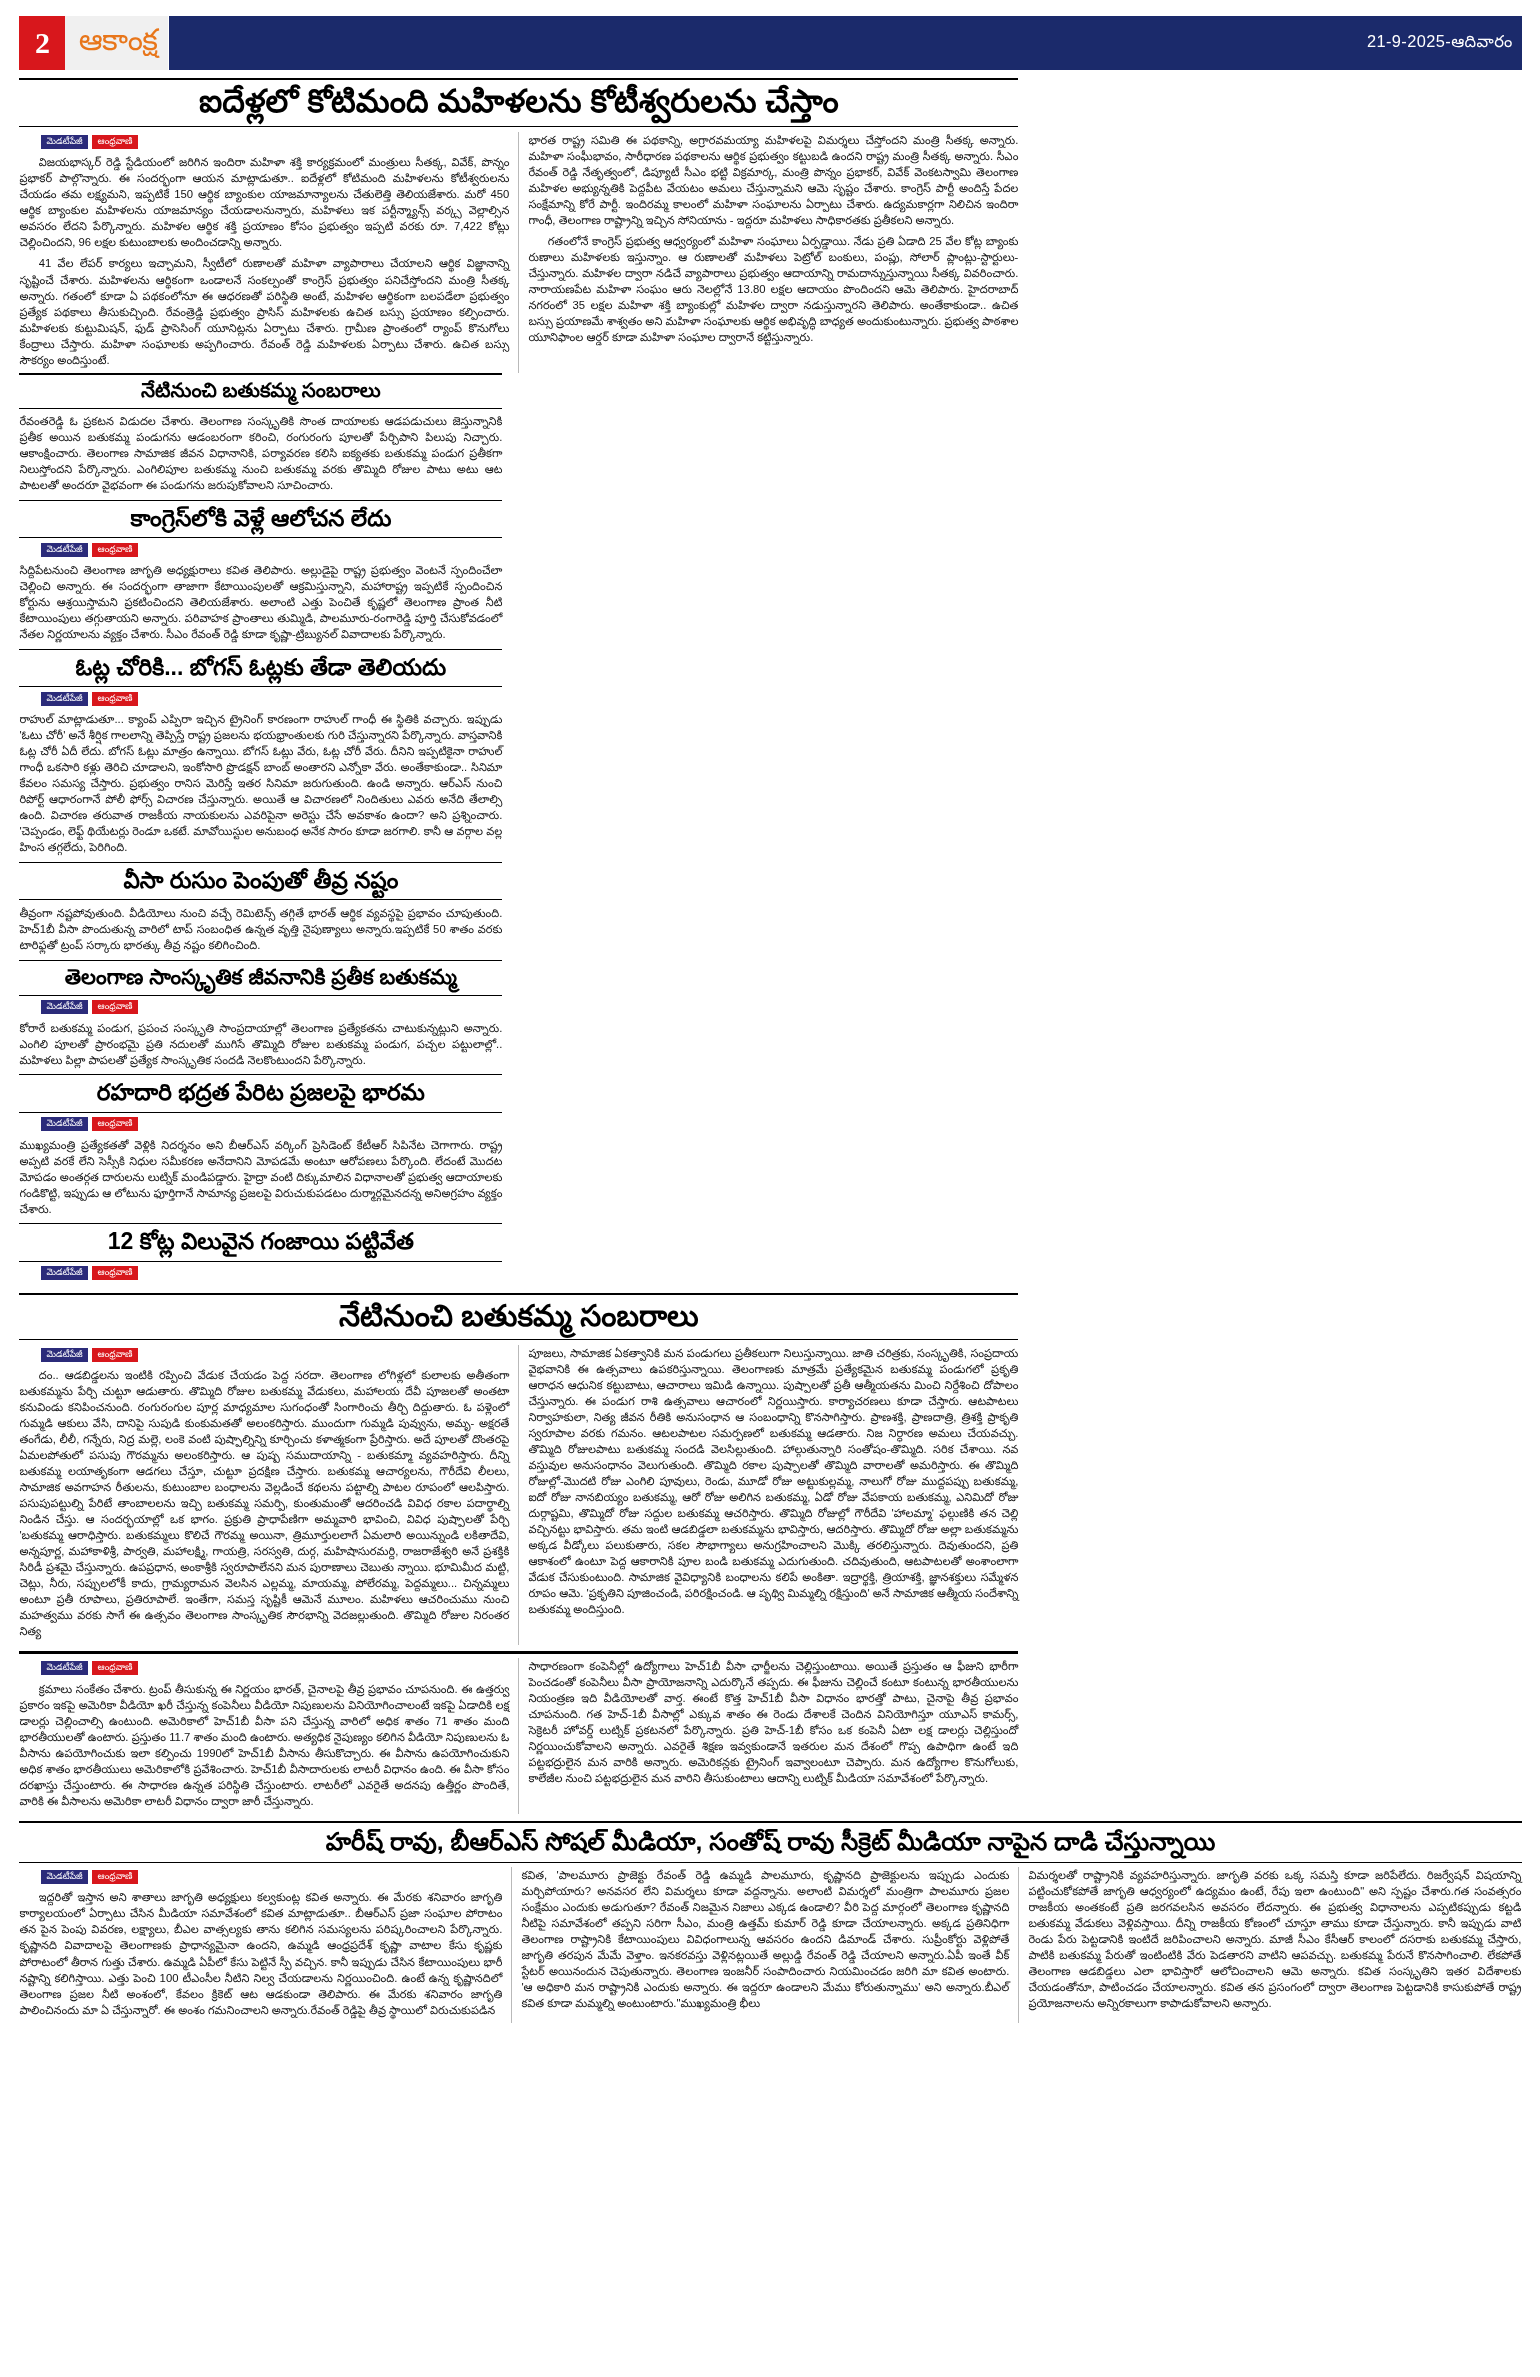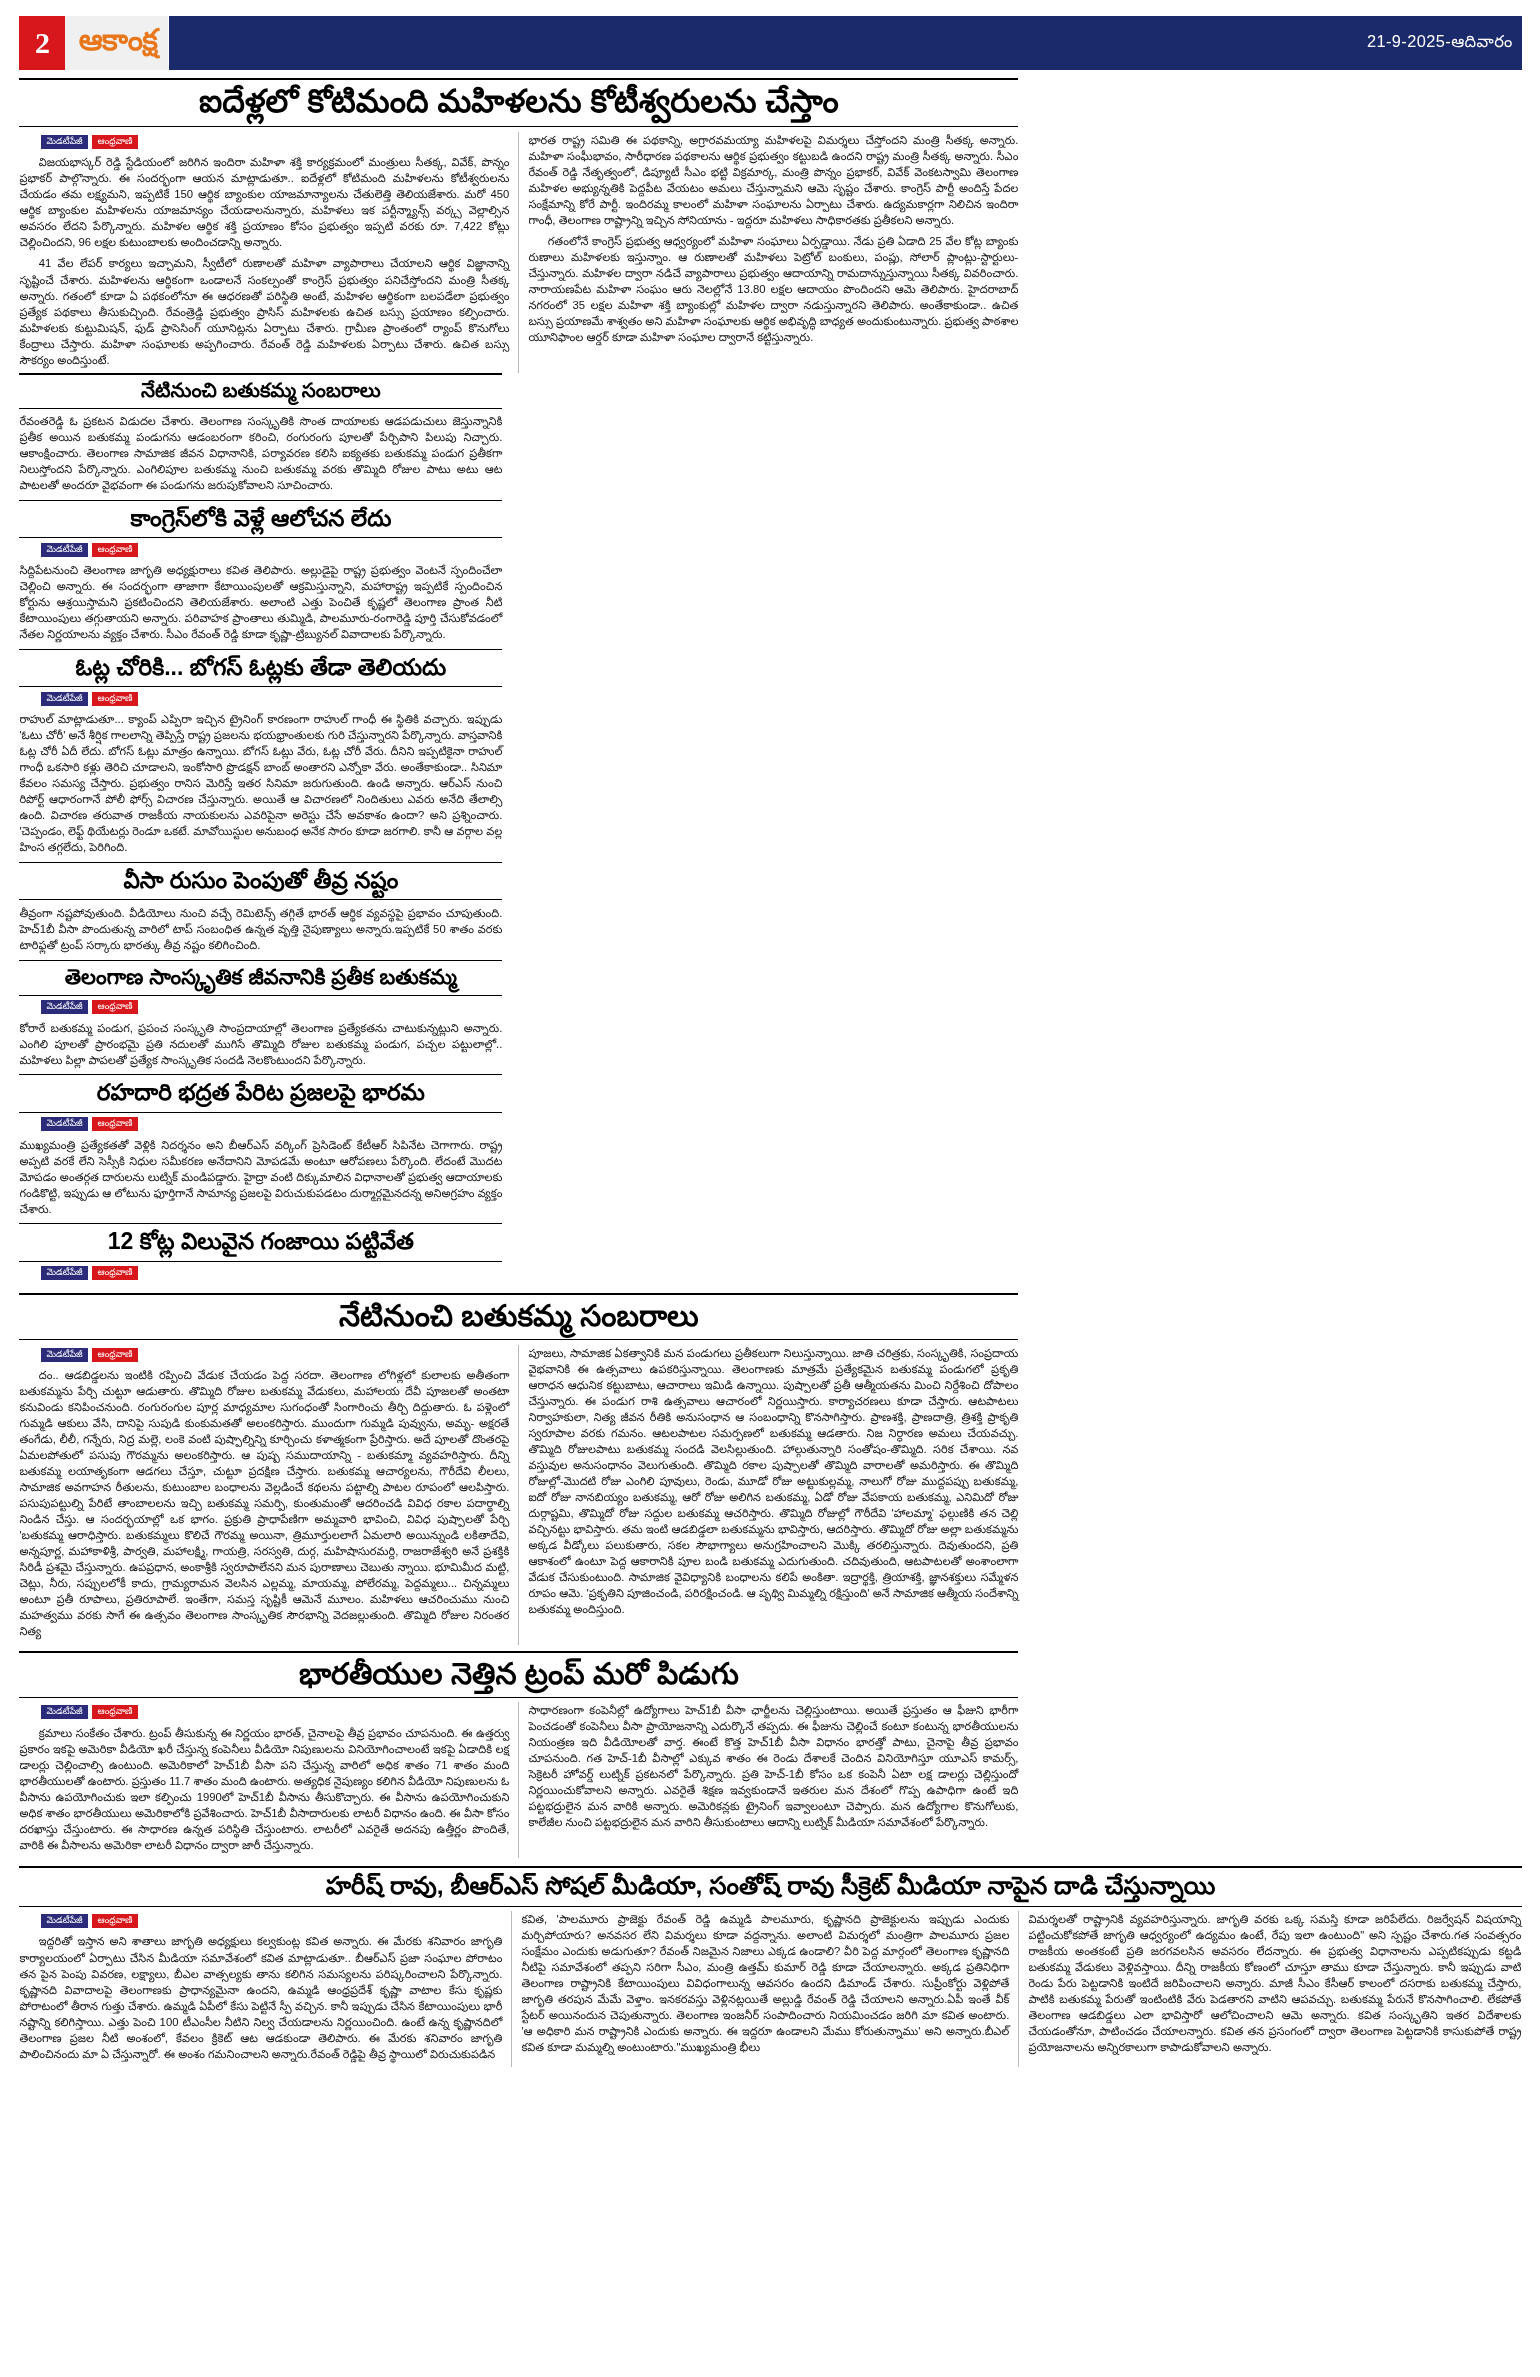"ఆకాంక్ష" .logo-text { font-weight: bold -> normal }
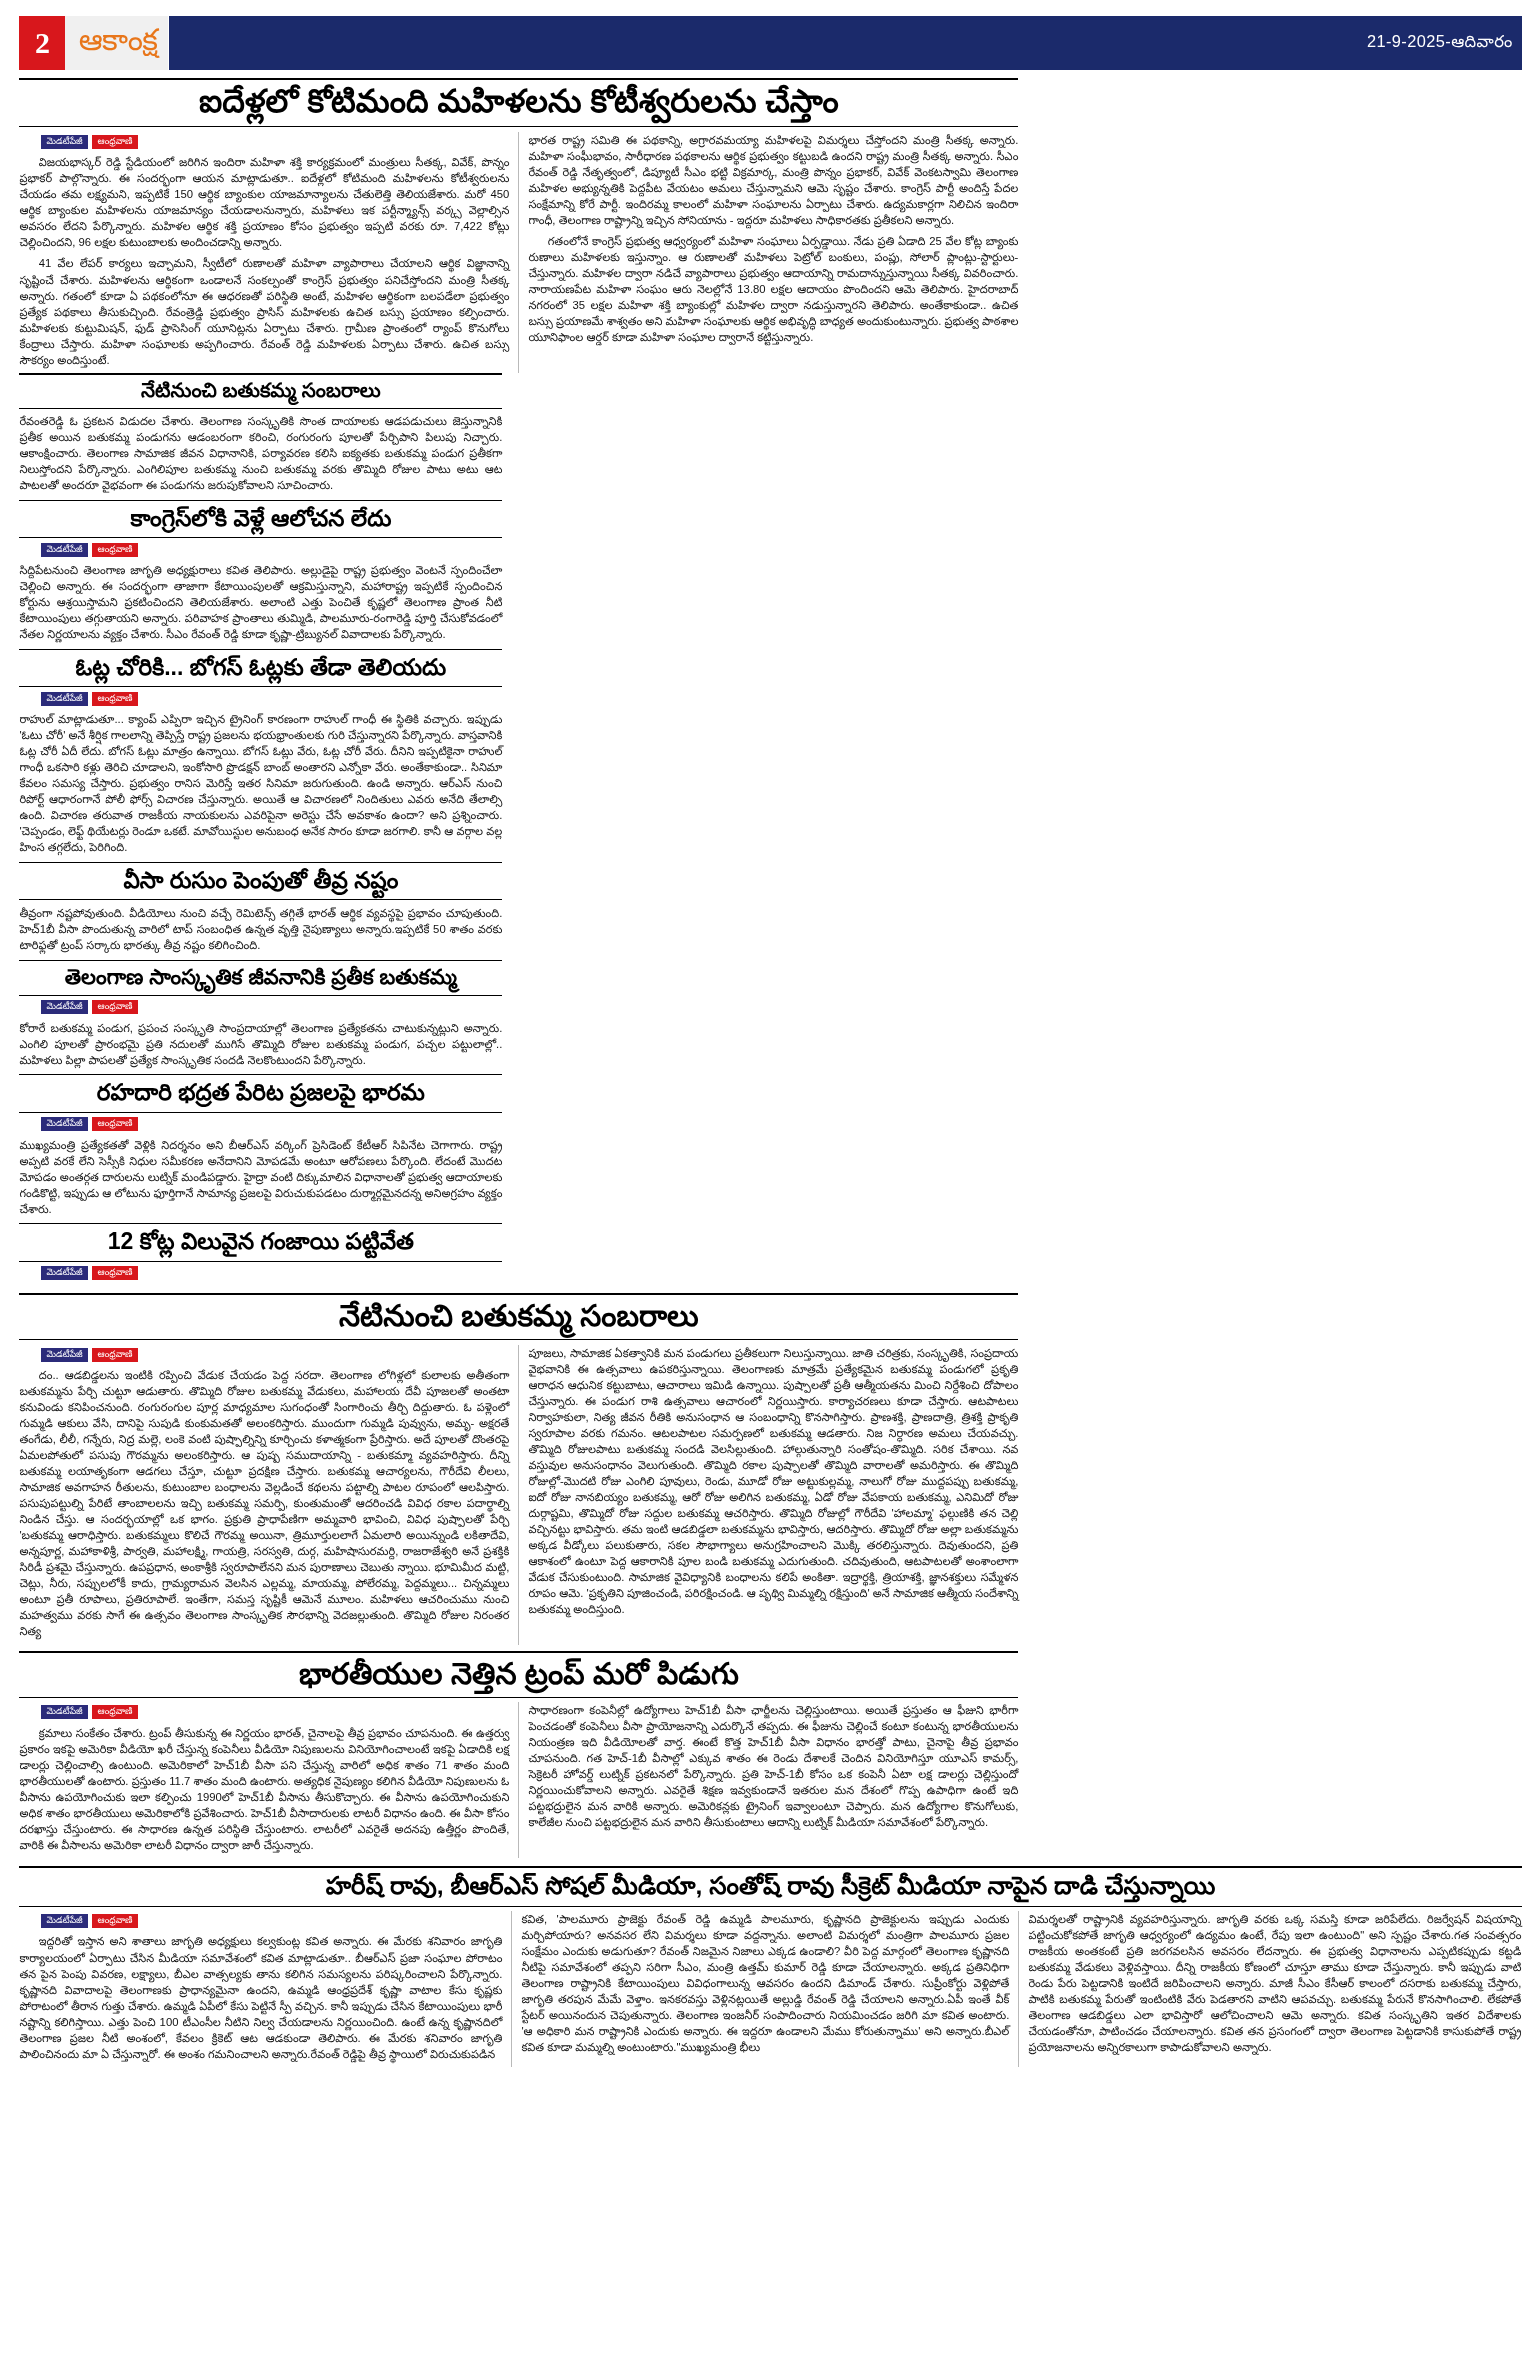"భారతీయుల నెత్తిన ట్రంప్ మరో పిడుగు" div.headline { html: <div>భారతీయుల నెత్తిన ట్రంప్ మరో పిడుగు</div> -> none }
